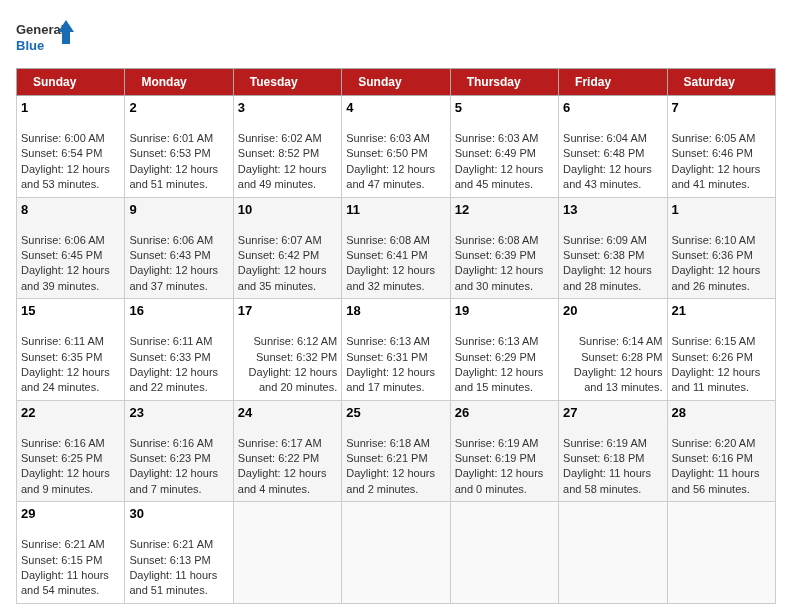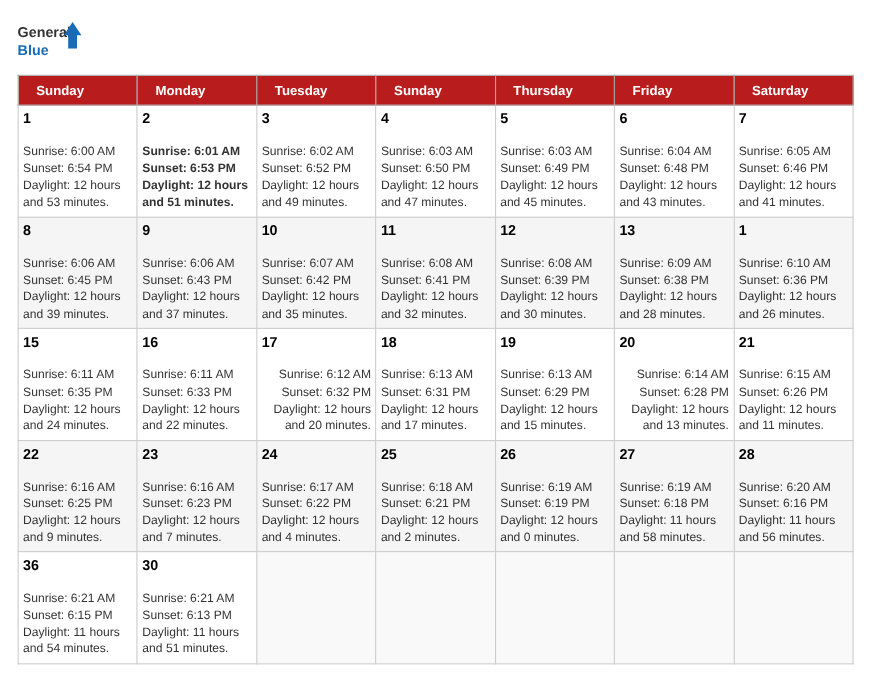"Sunrise: 6:01 AM" div.day-info { font-weight: bold -> none }
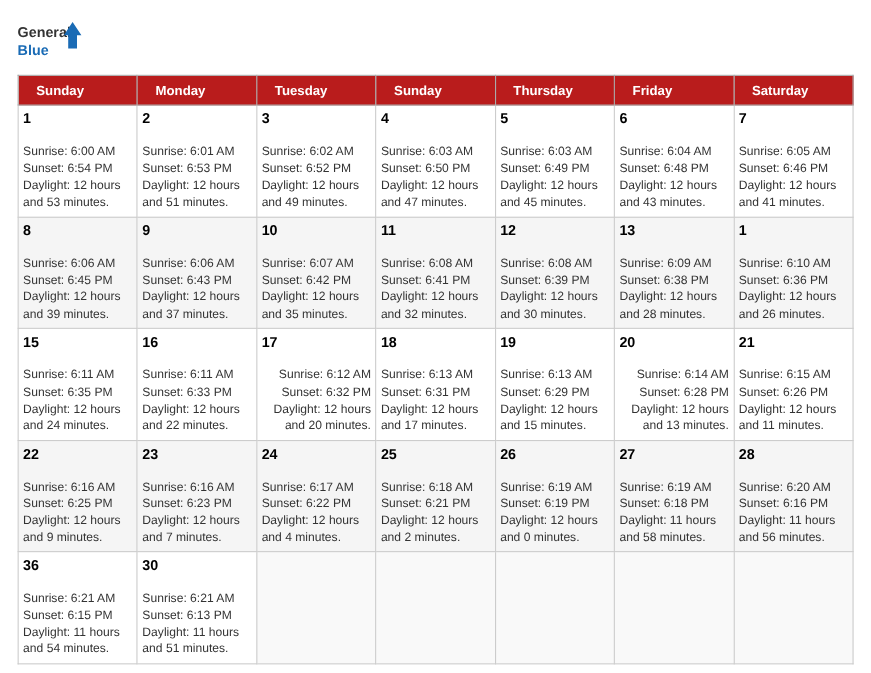"Sunrise: 6:02 AM" div.day-info { text: 6:52 -> 8:52 }
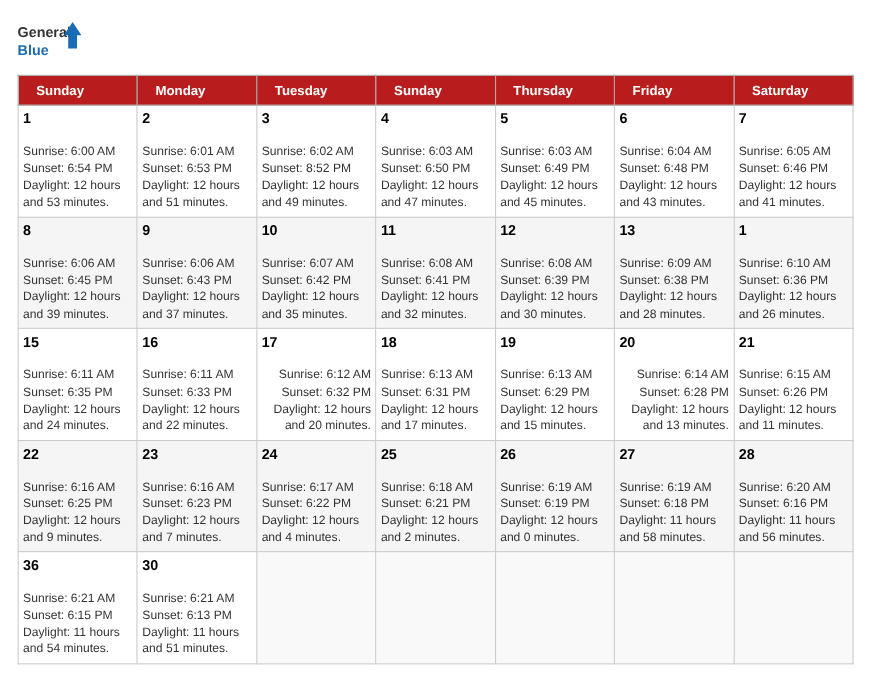"36" span.day-num { text: 36 -> 29 }
